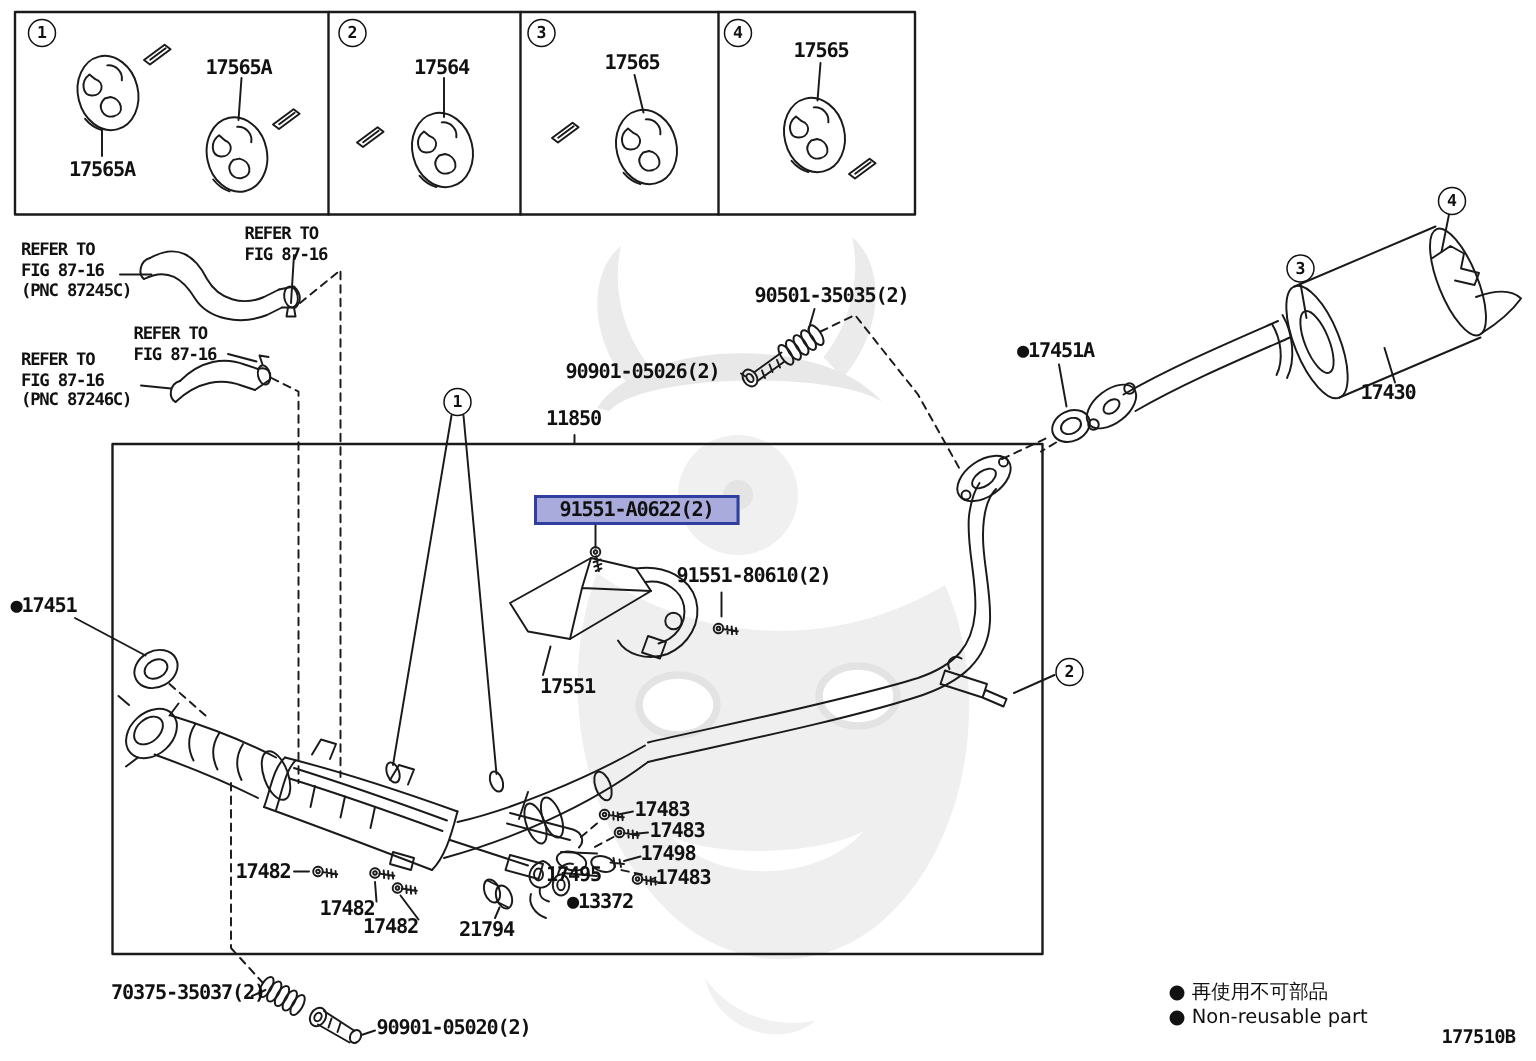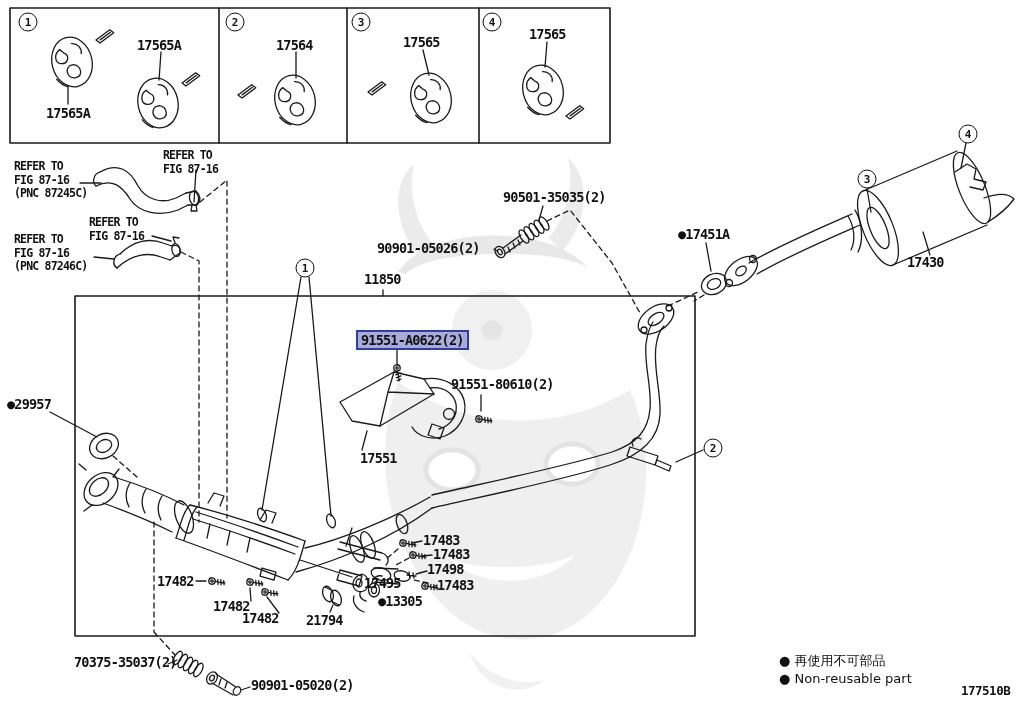"91551-A0622(2)" .hl { padding: 0 3px -> 0 15px }
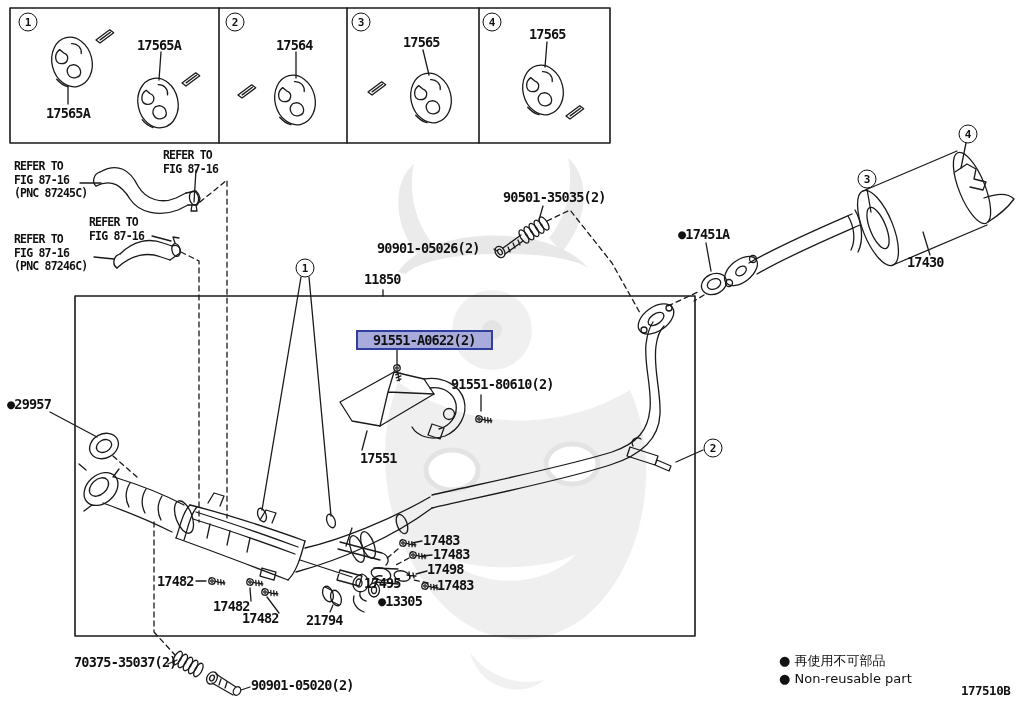"●29957" div.pn { text: 29957 -> 17451 }
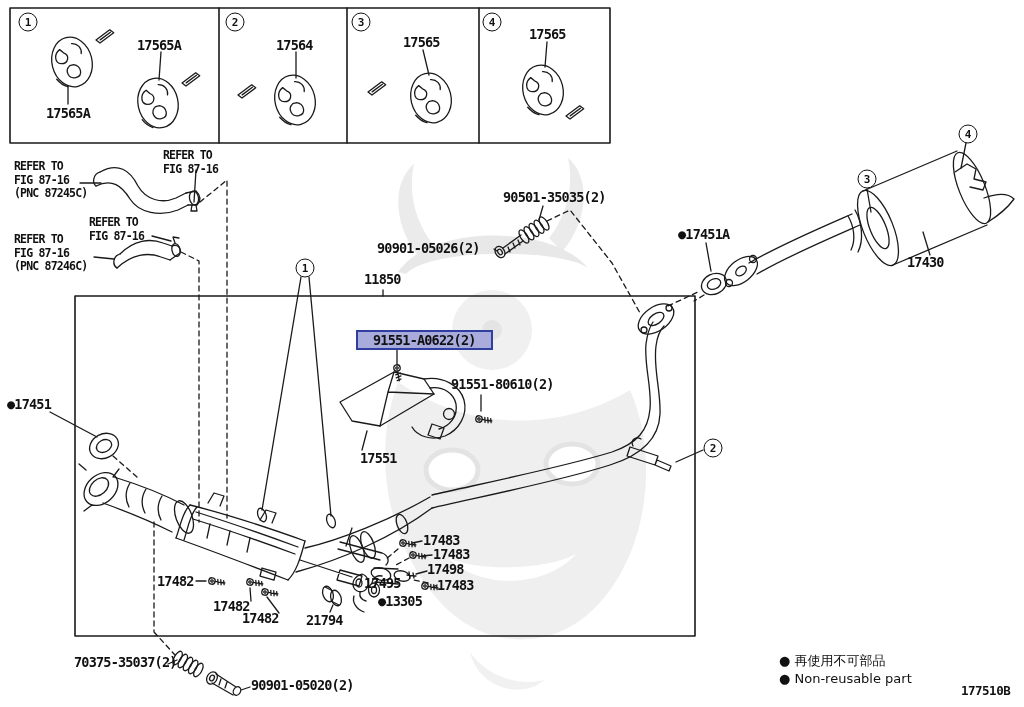"●13305" div.pn { text: 13305 -> 13372 }
